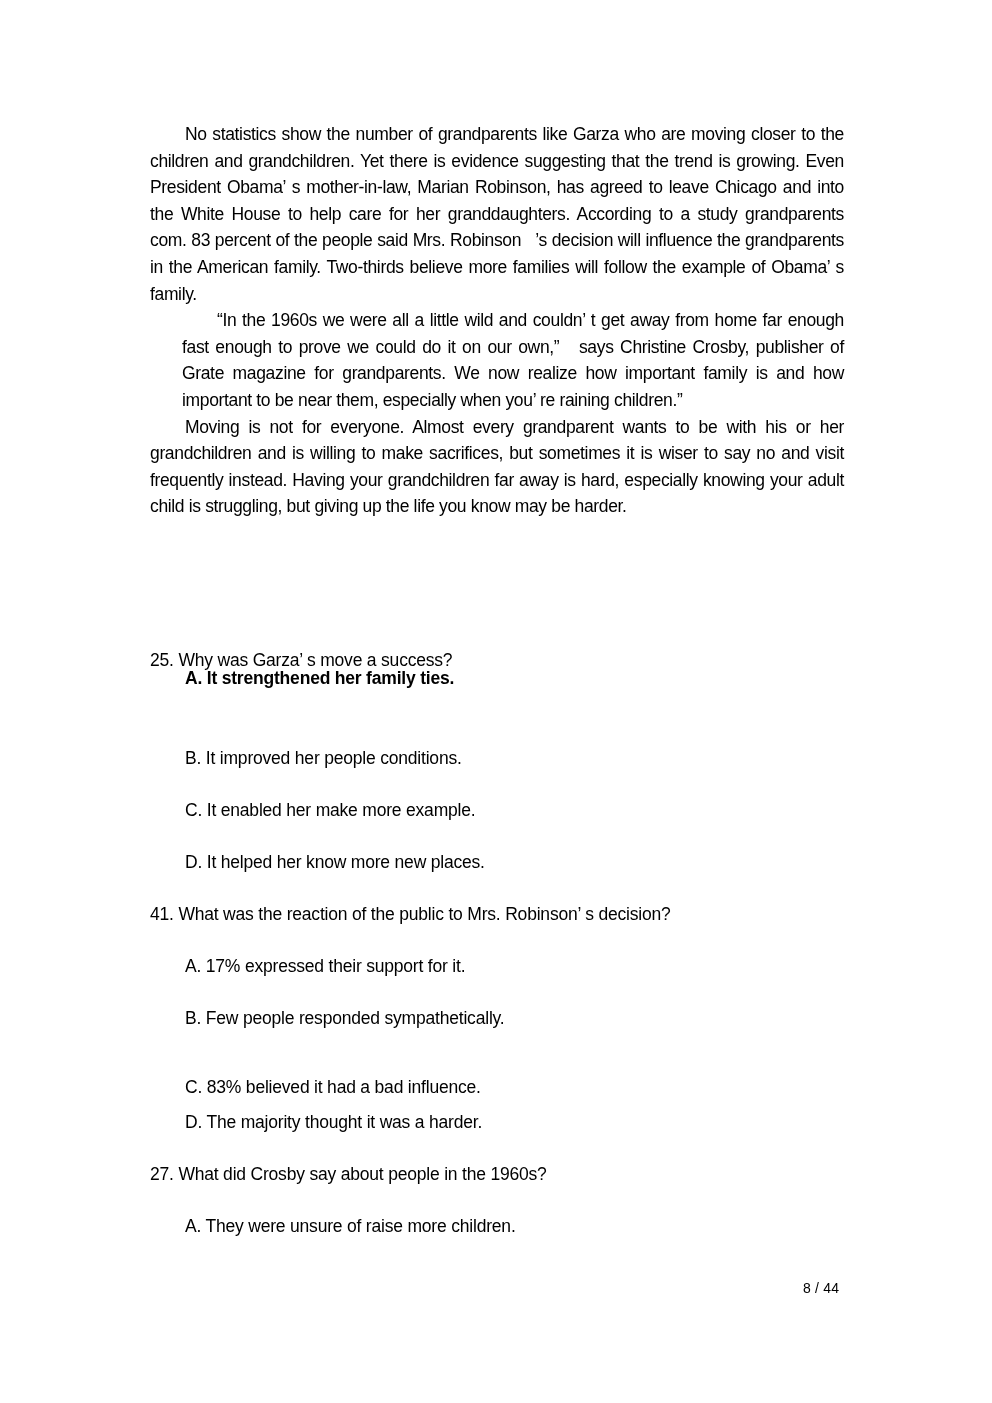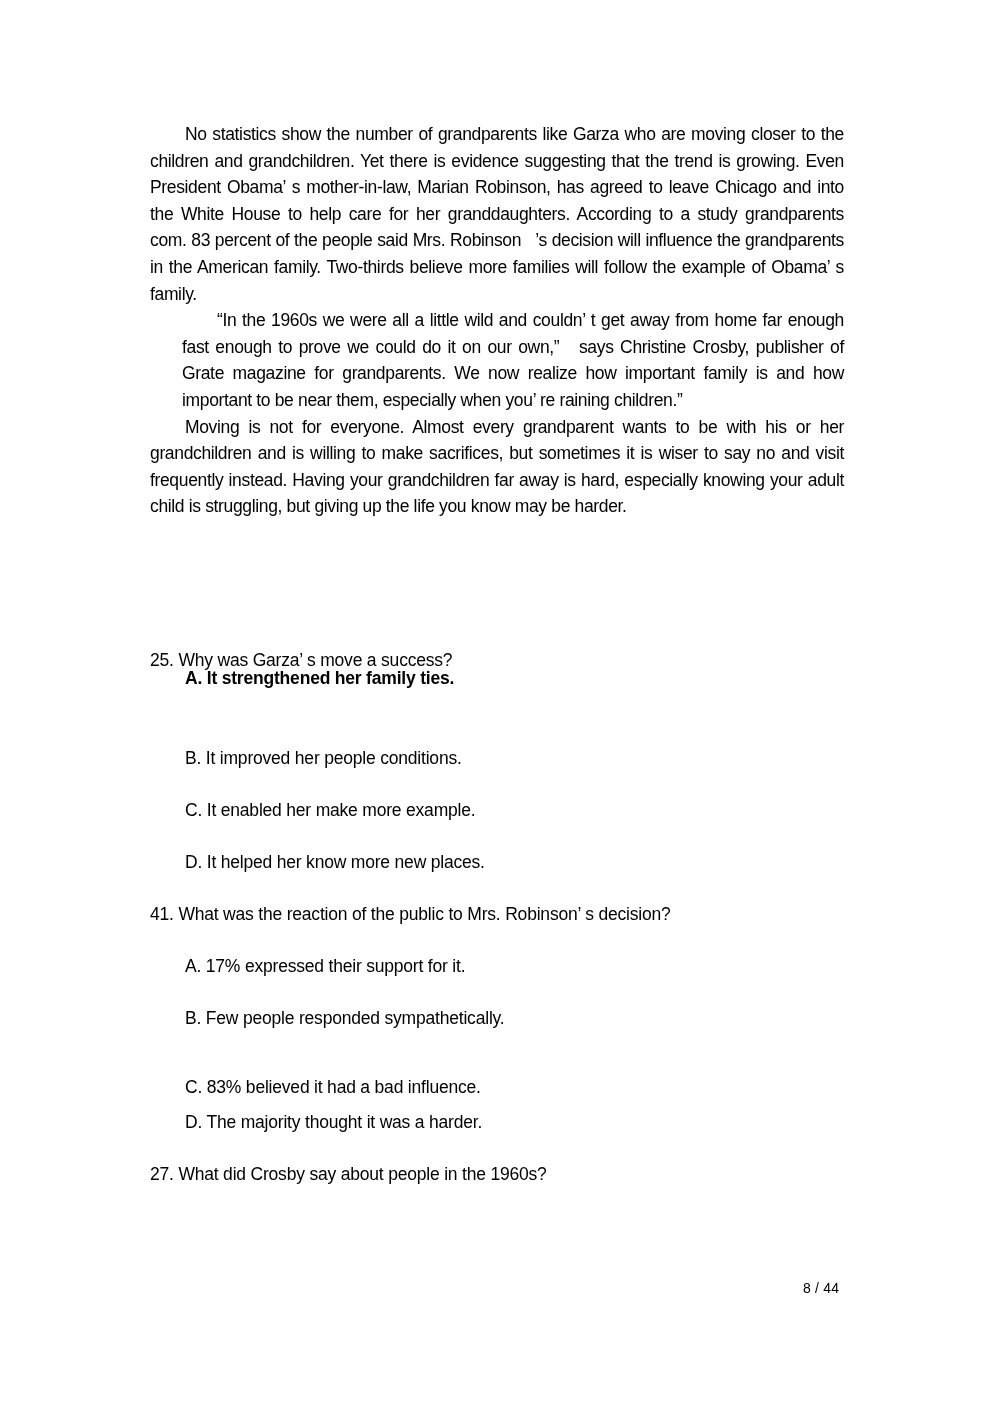"A. They were unsure of" div.q { html: none -> <div>A. They were unsure of raise more children.</div> }
